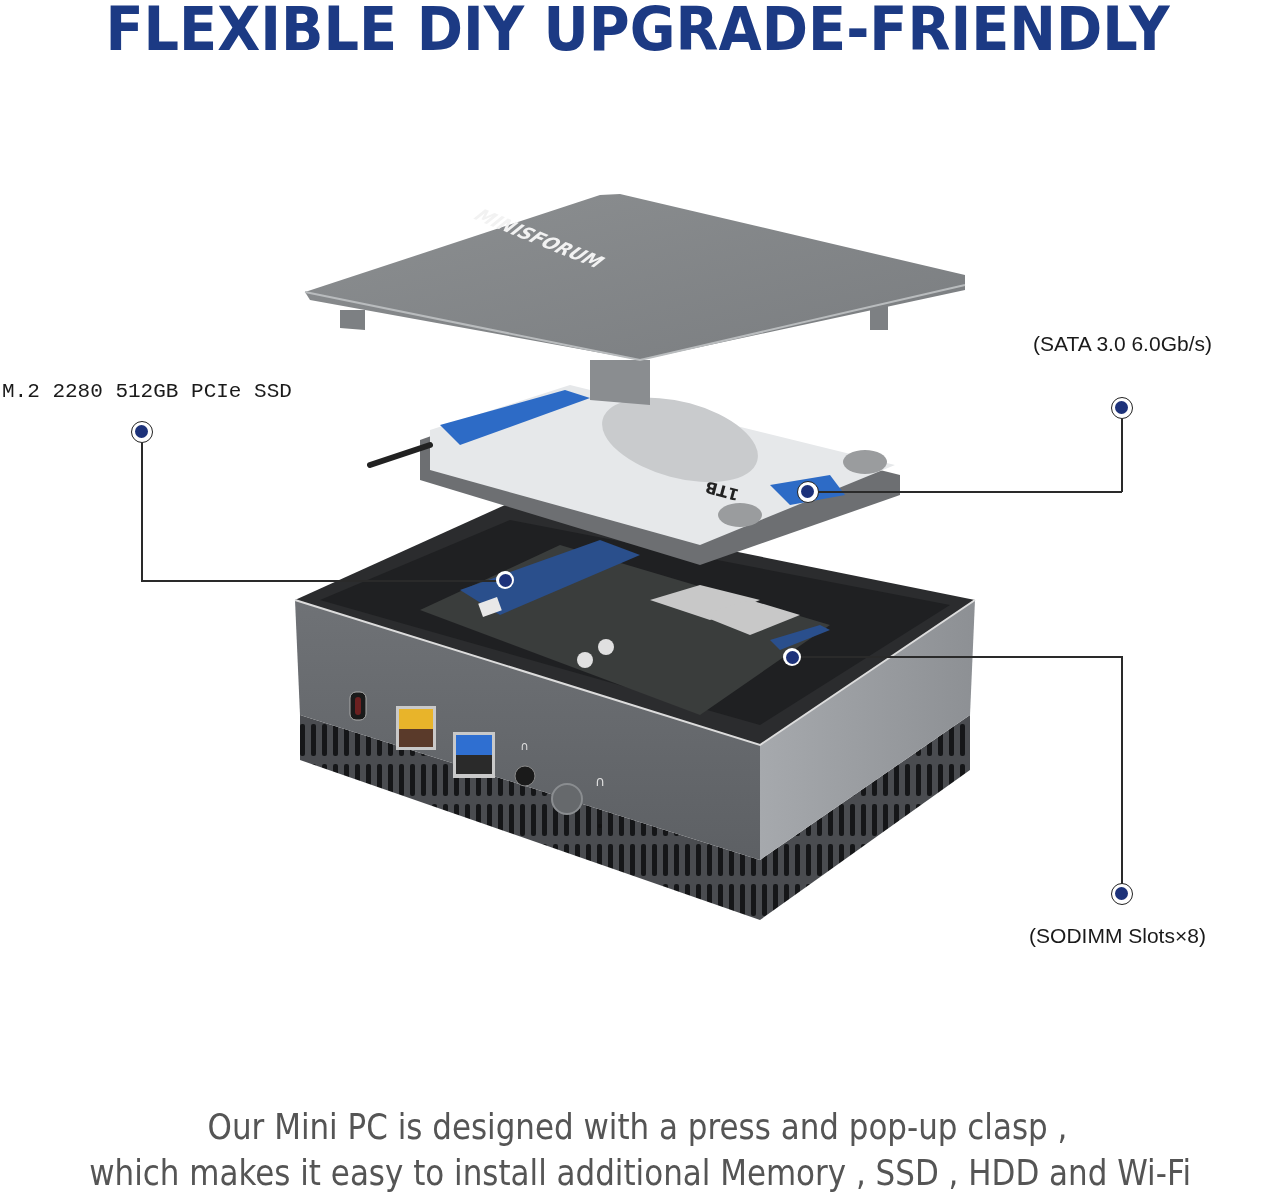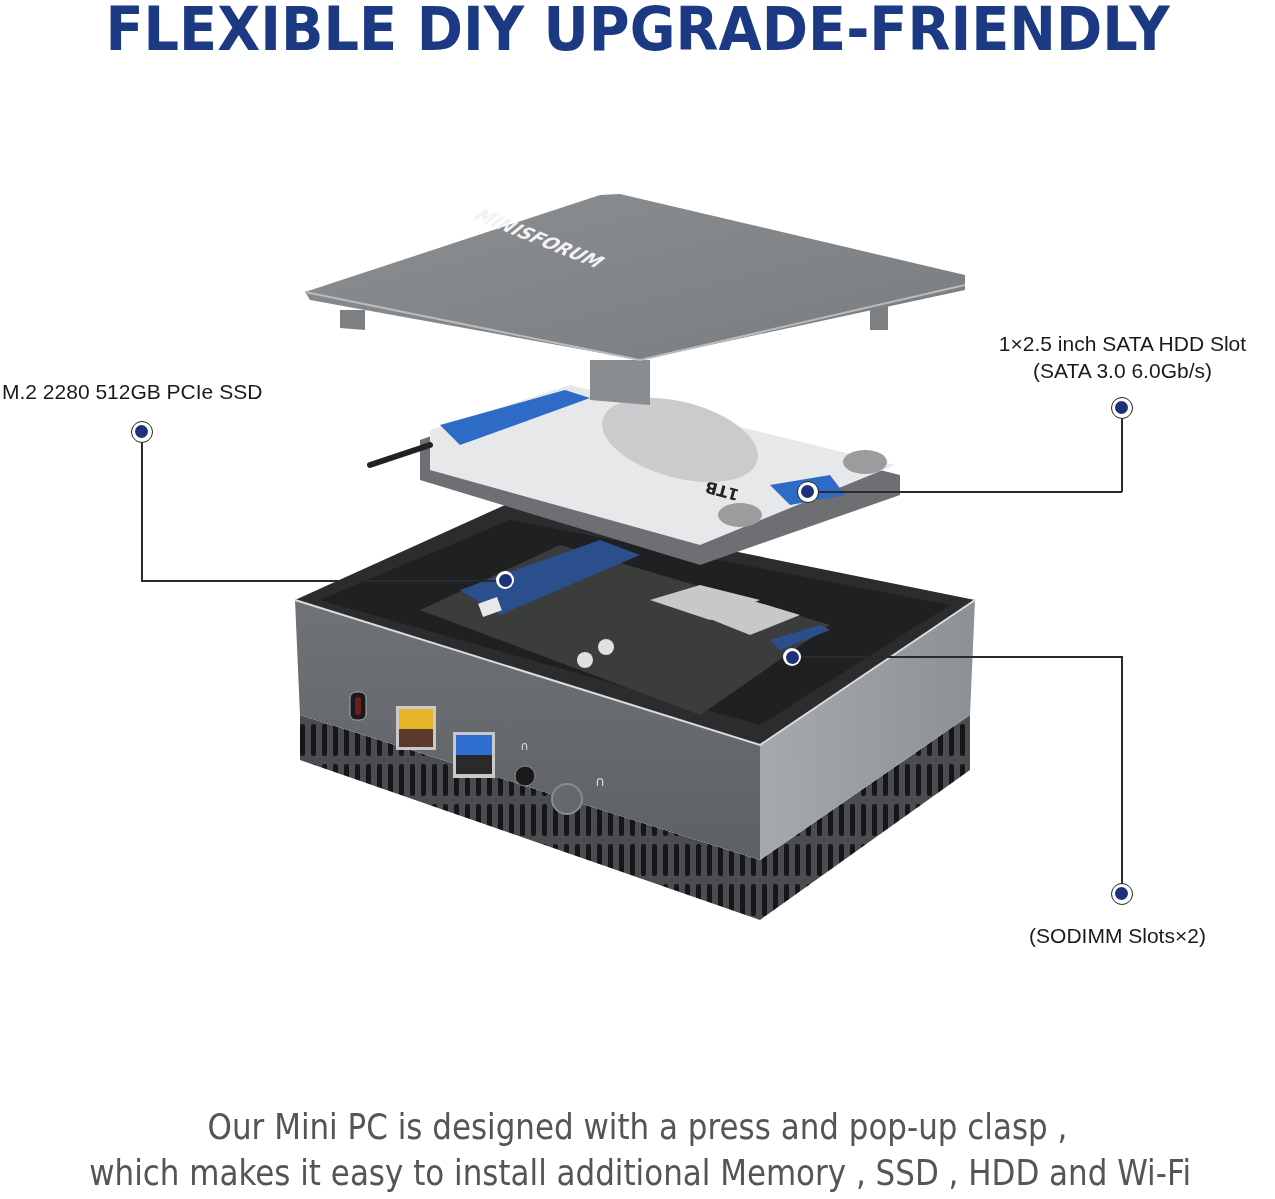"1×2.5 inch SATA HDD Slot" div { html: <div>1×2.5 inch SATA HDD Slot</div> -> none }
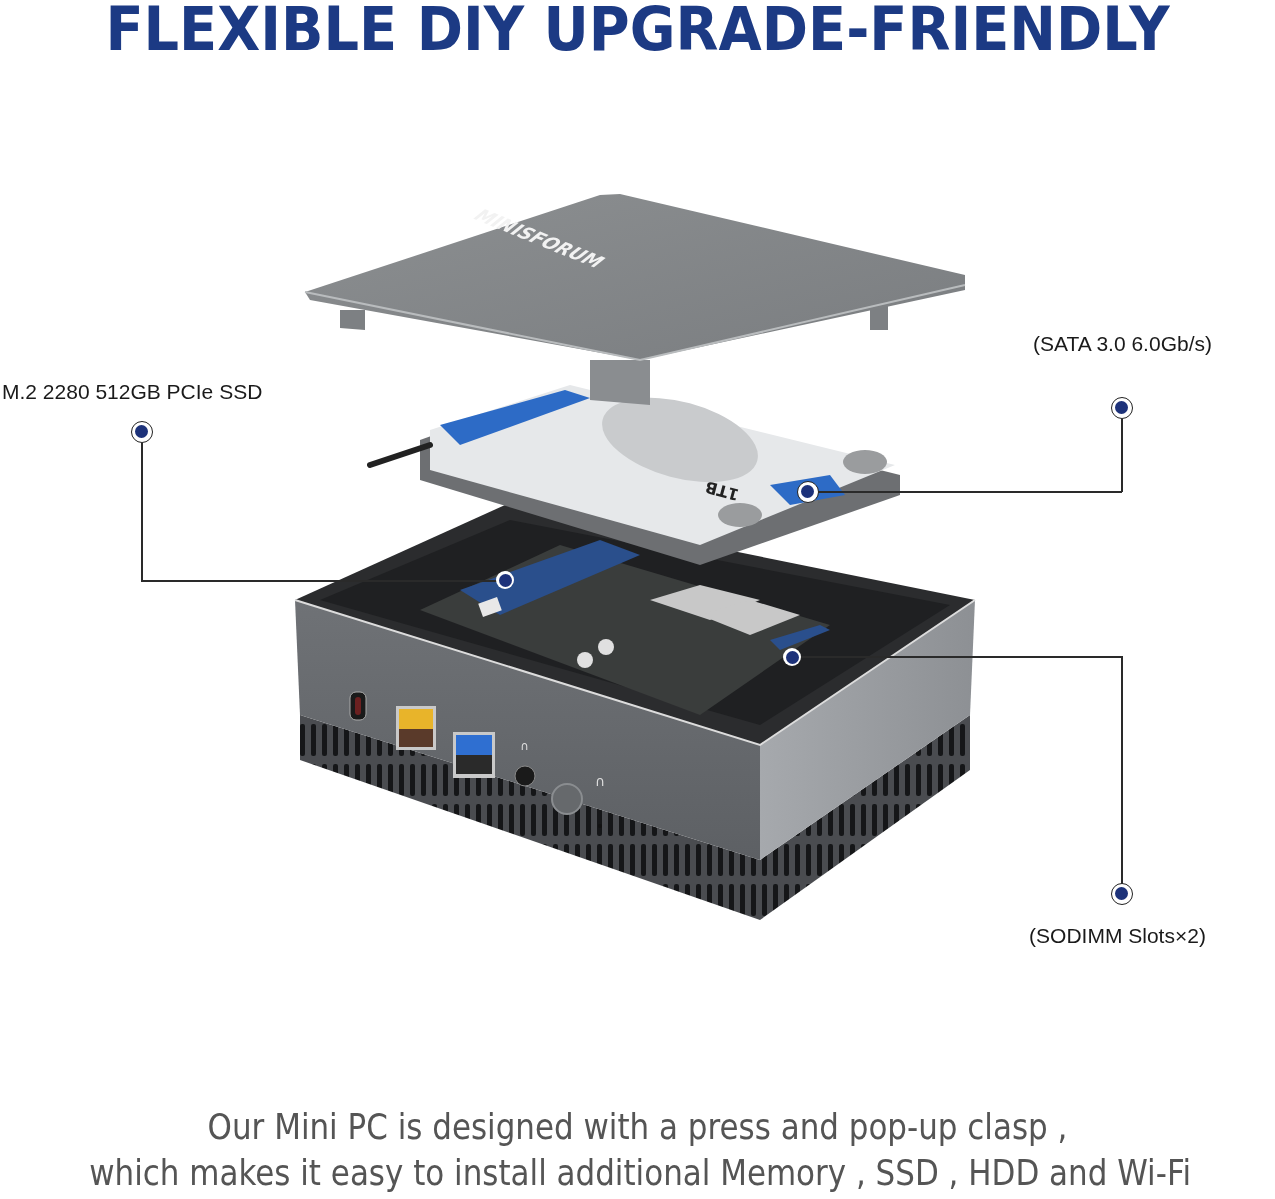"M.2 2280 512GB PCIe SSD" .label-ssd { font-family: none -> Liberation Mono, monospace }
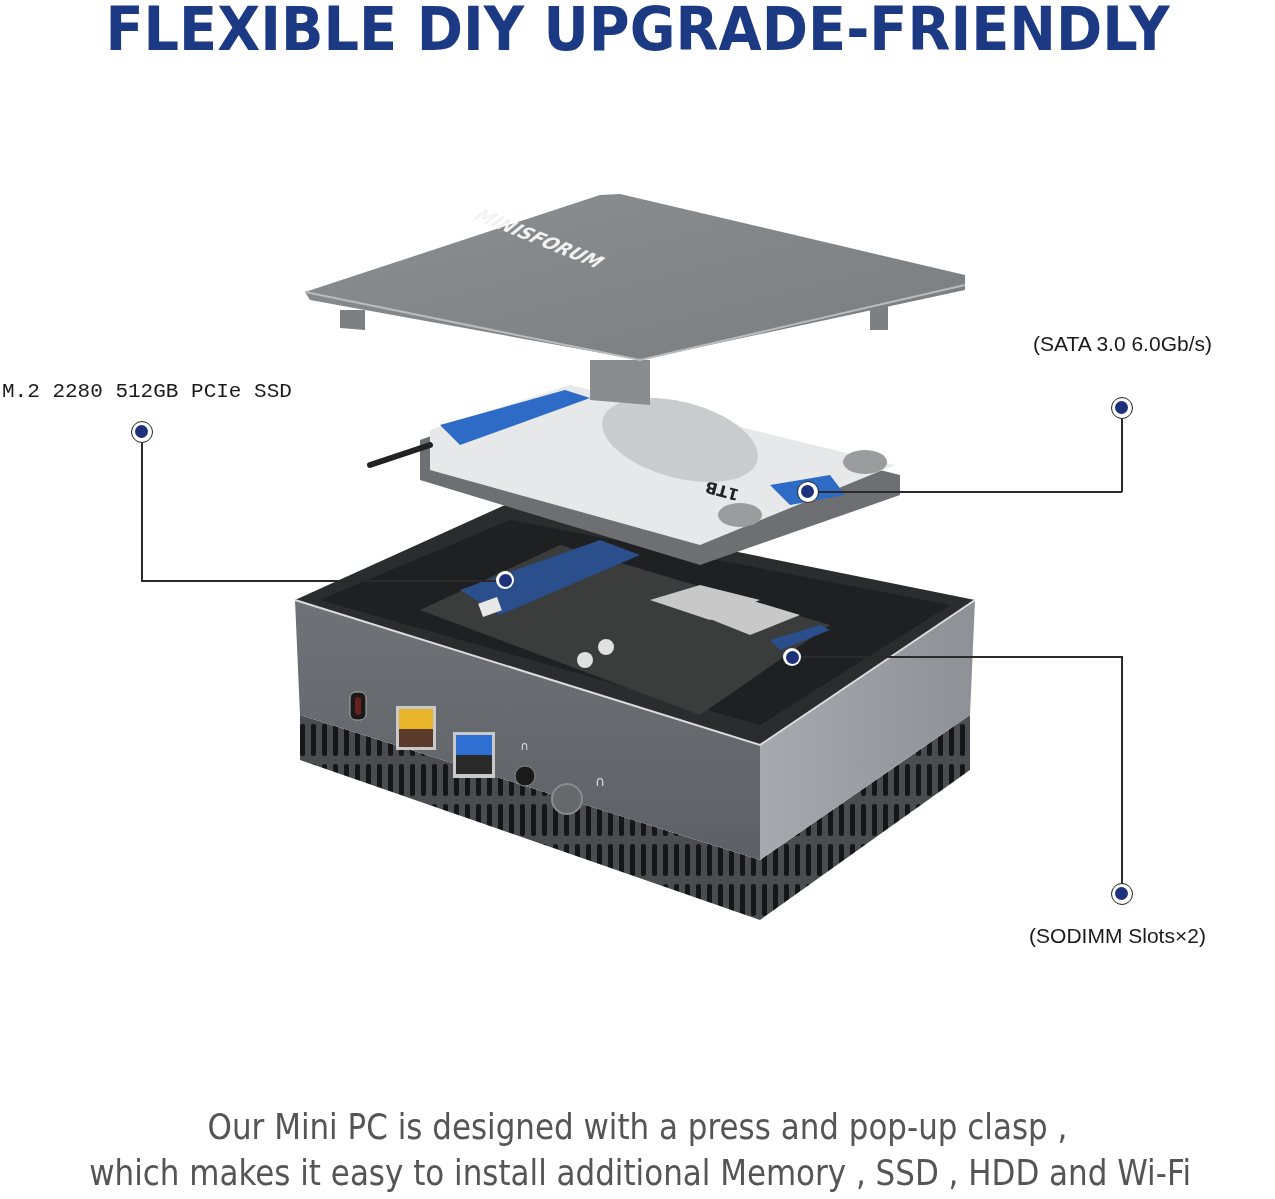"(SODIMM Slots×2)" div { text: 2 -> 8 }
